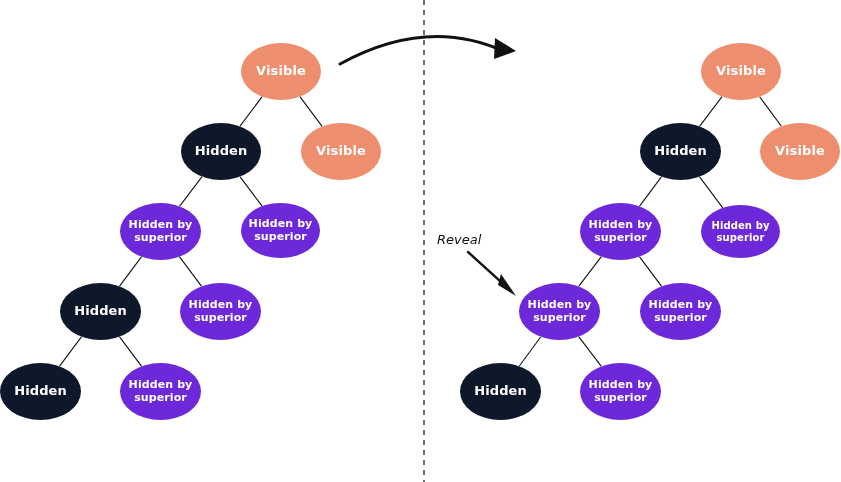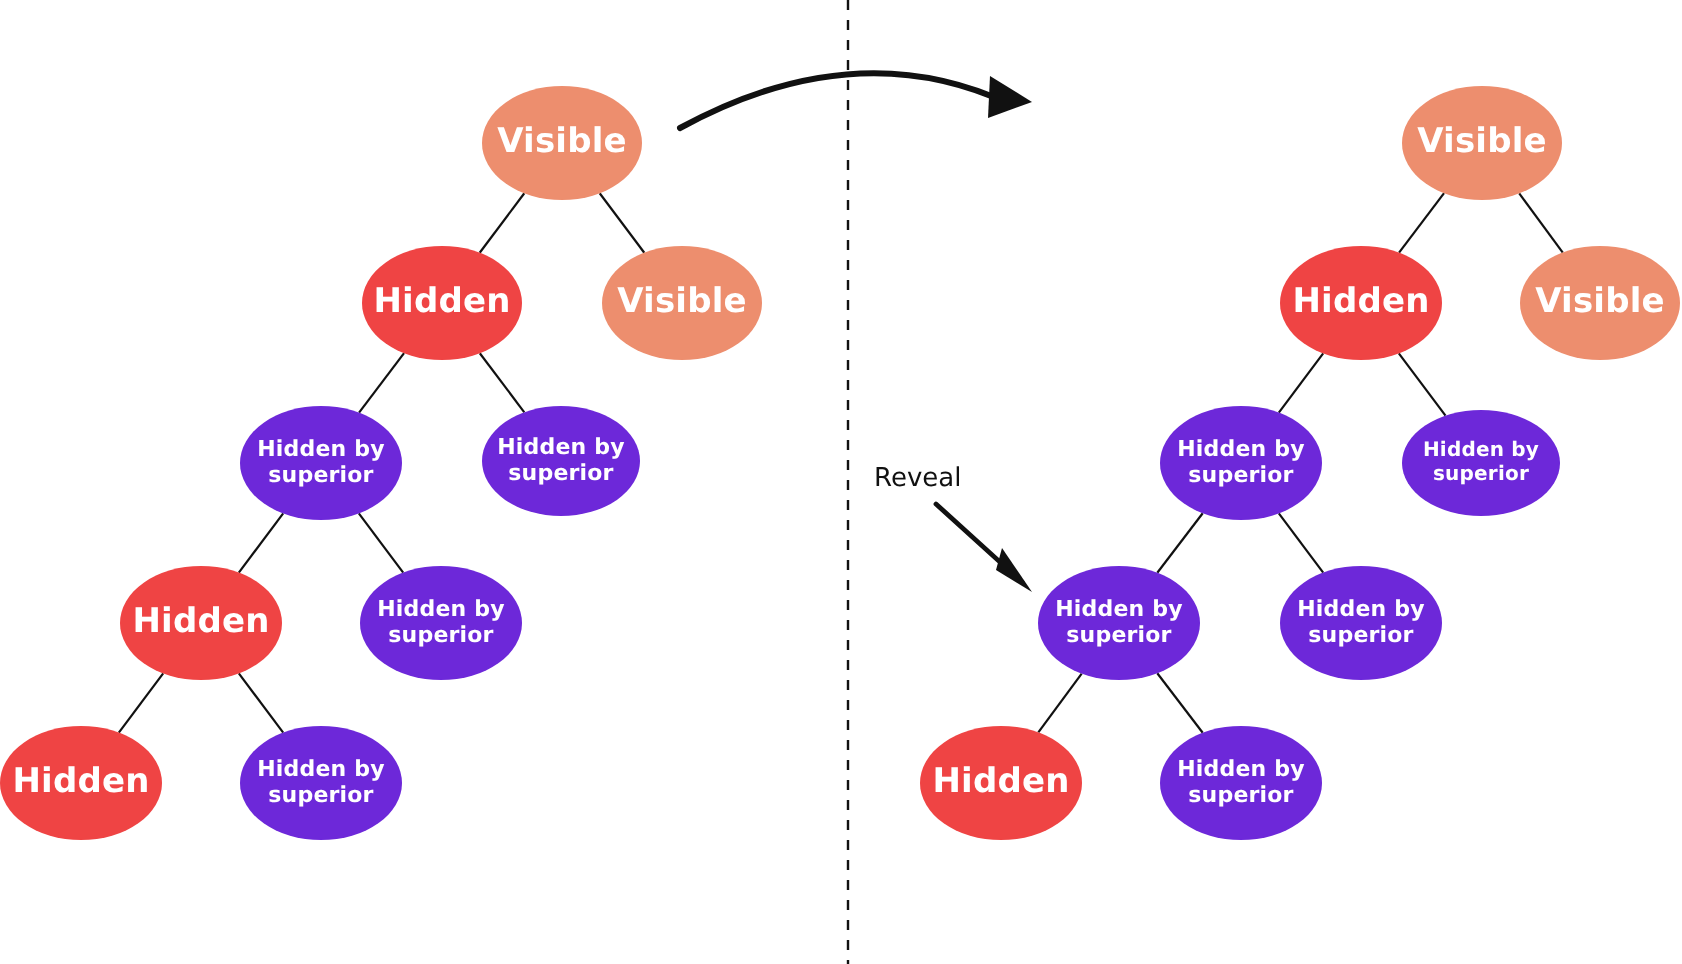"Visible" .f13 { font-size: 17px -> 13px }
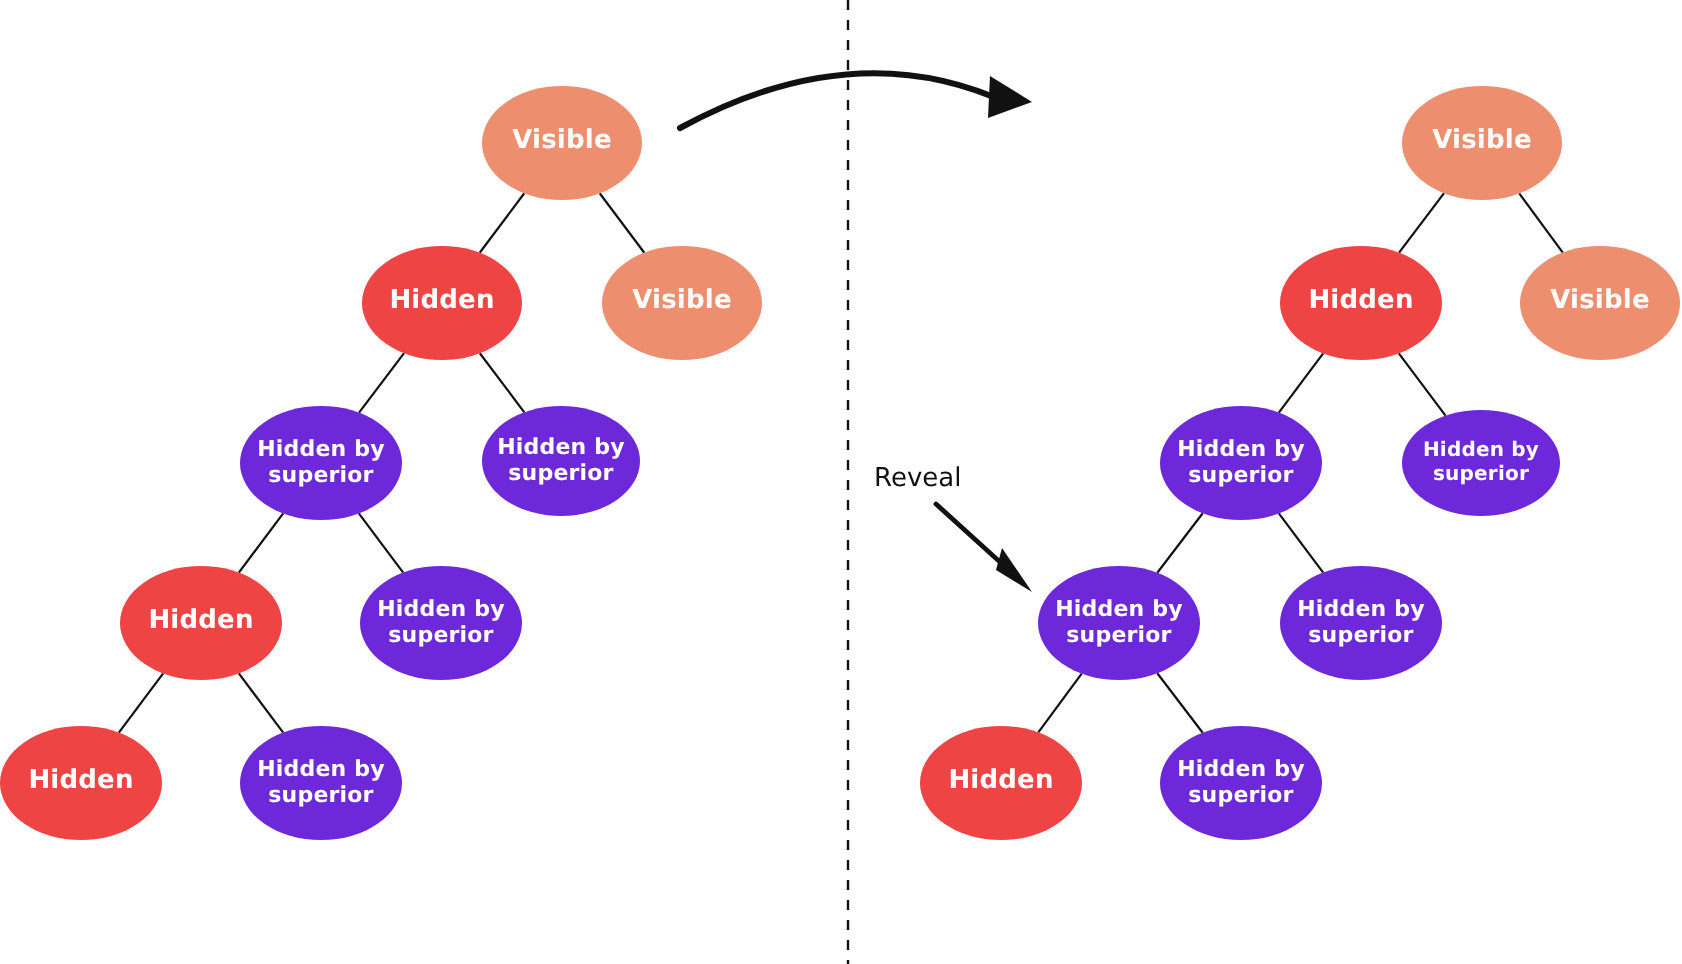"Hidden" .n-hidden { background: #ef4444 -> #0f172a }
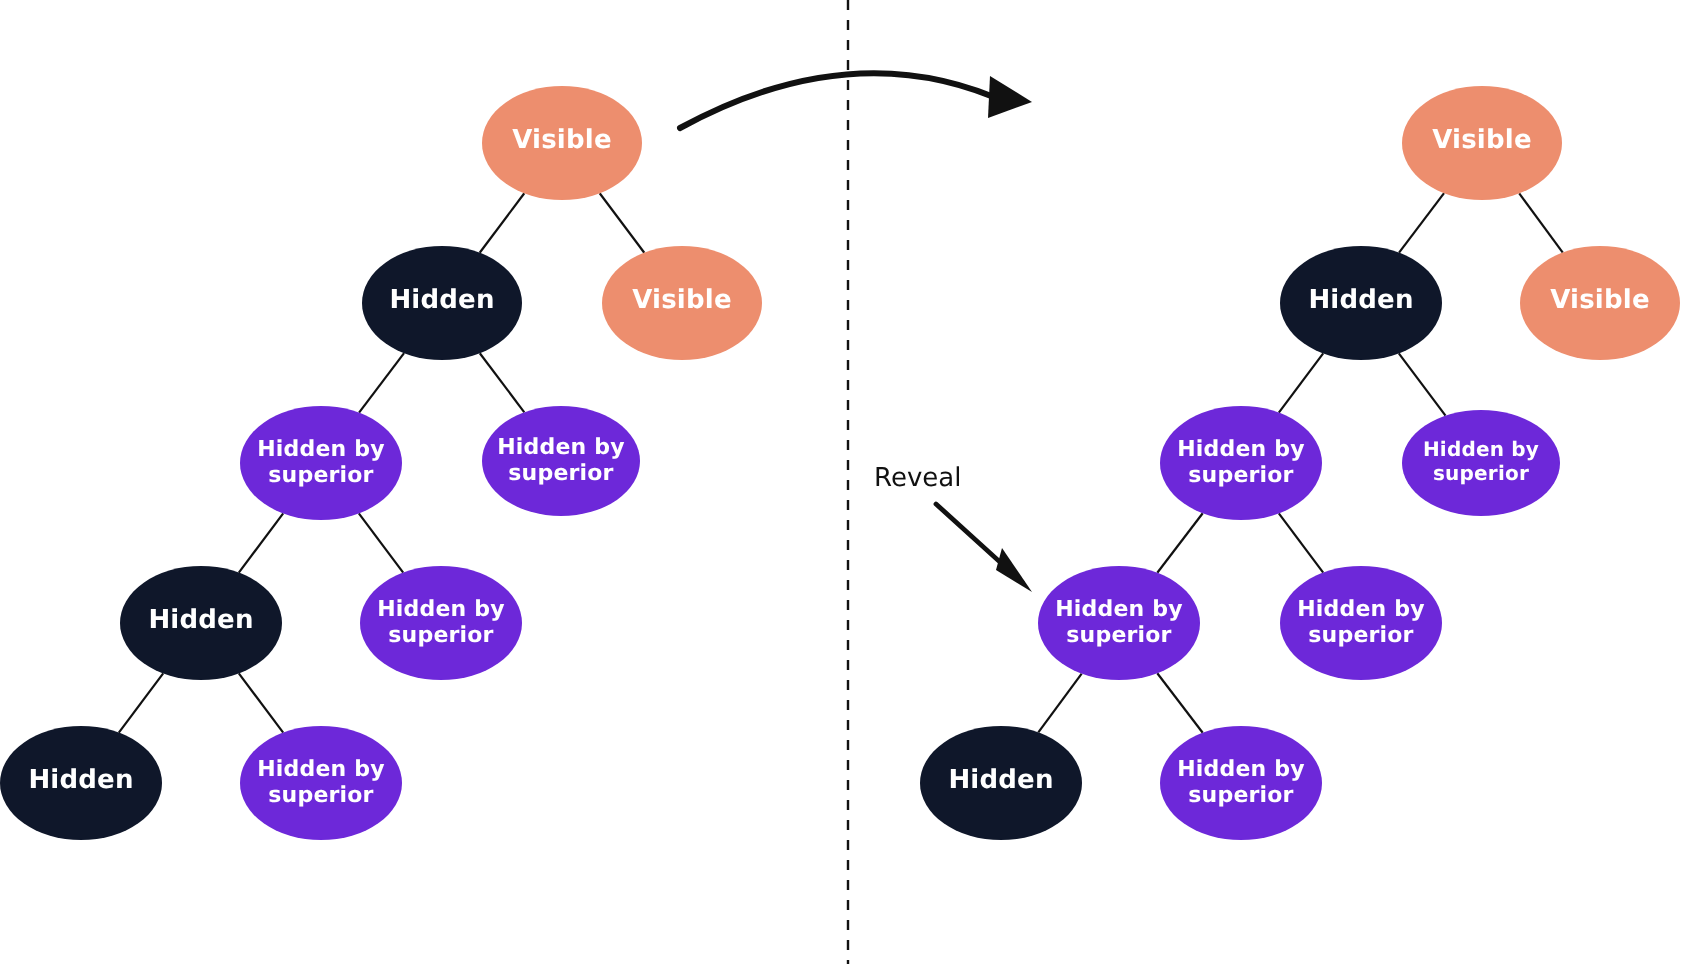"Reveal" div.reveal-label { font-style: none -> italic }
